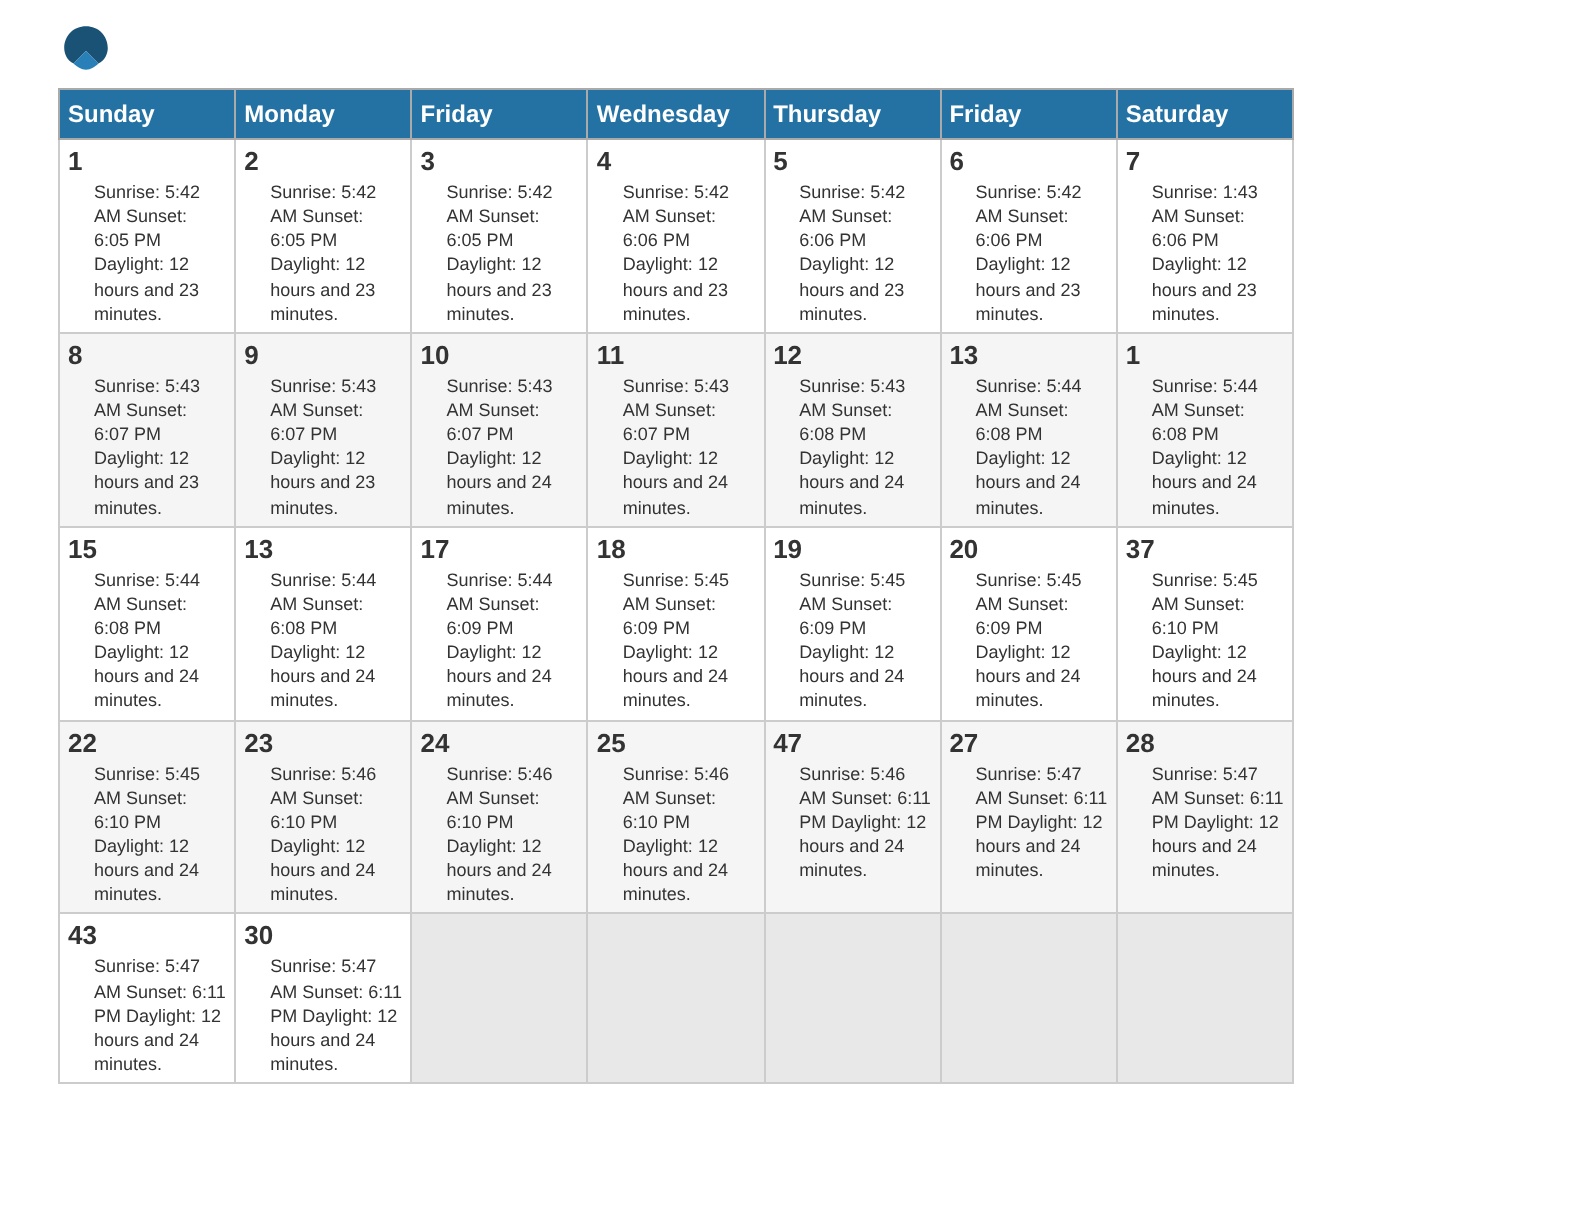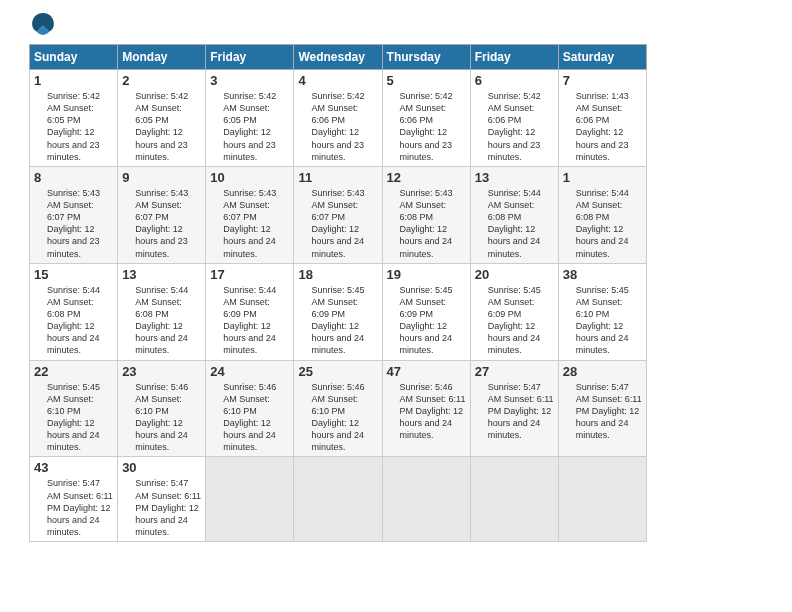"38" span.day-num { text: 38 -> 37 }
